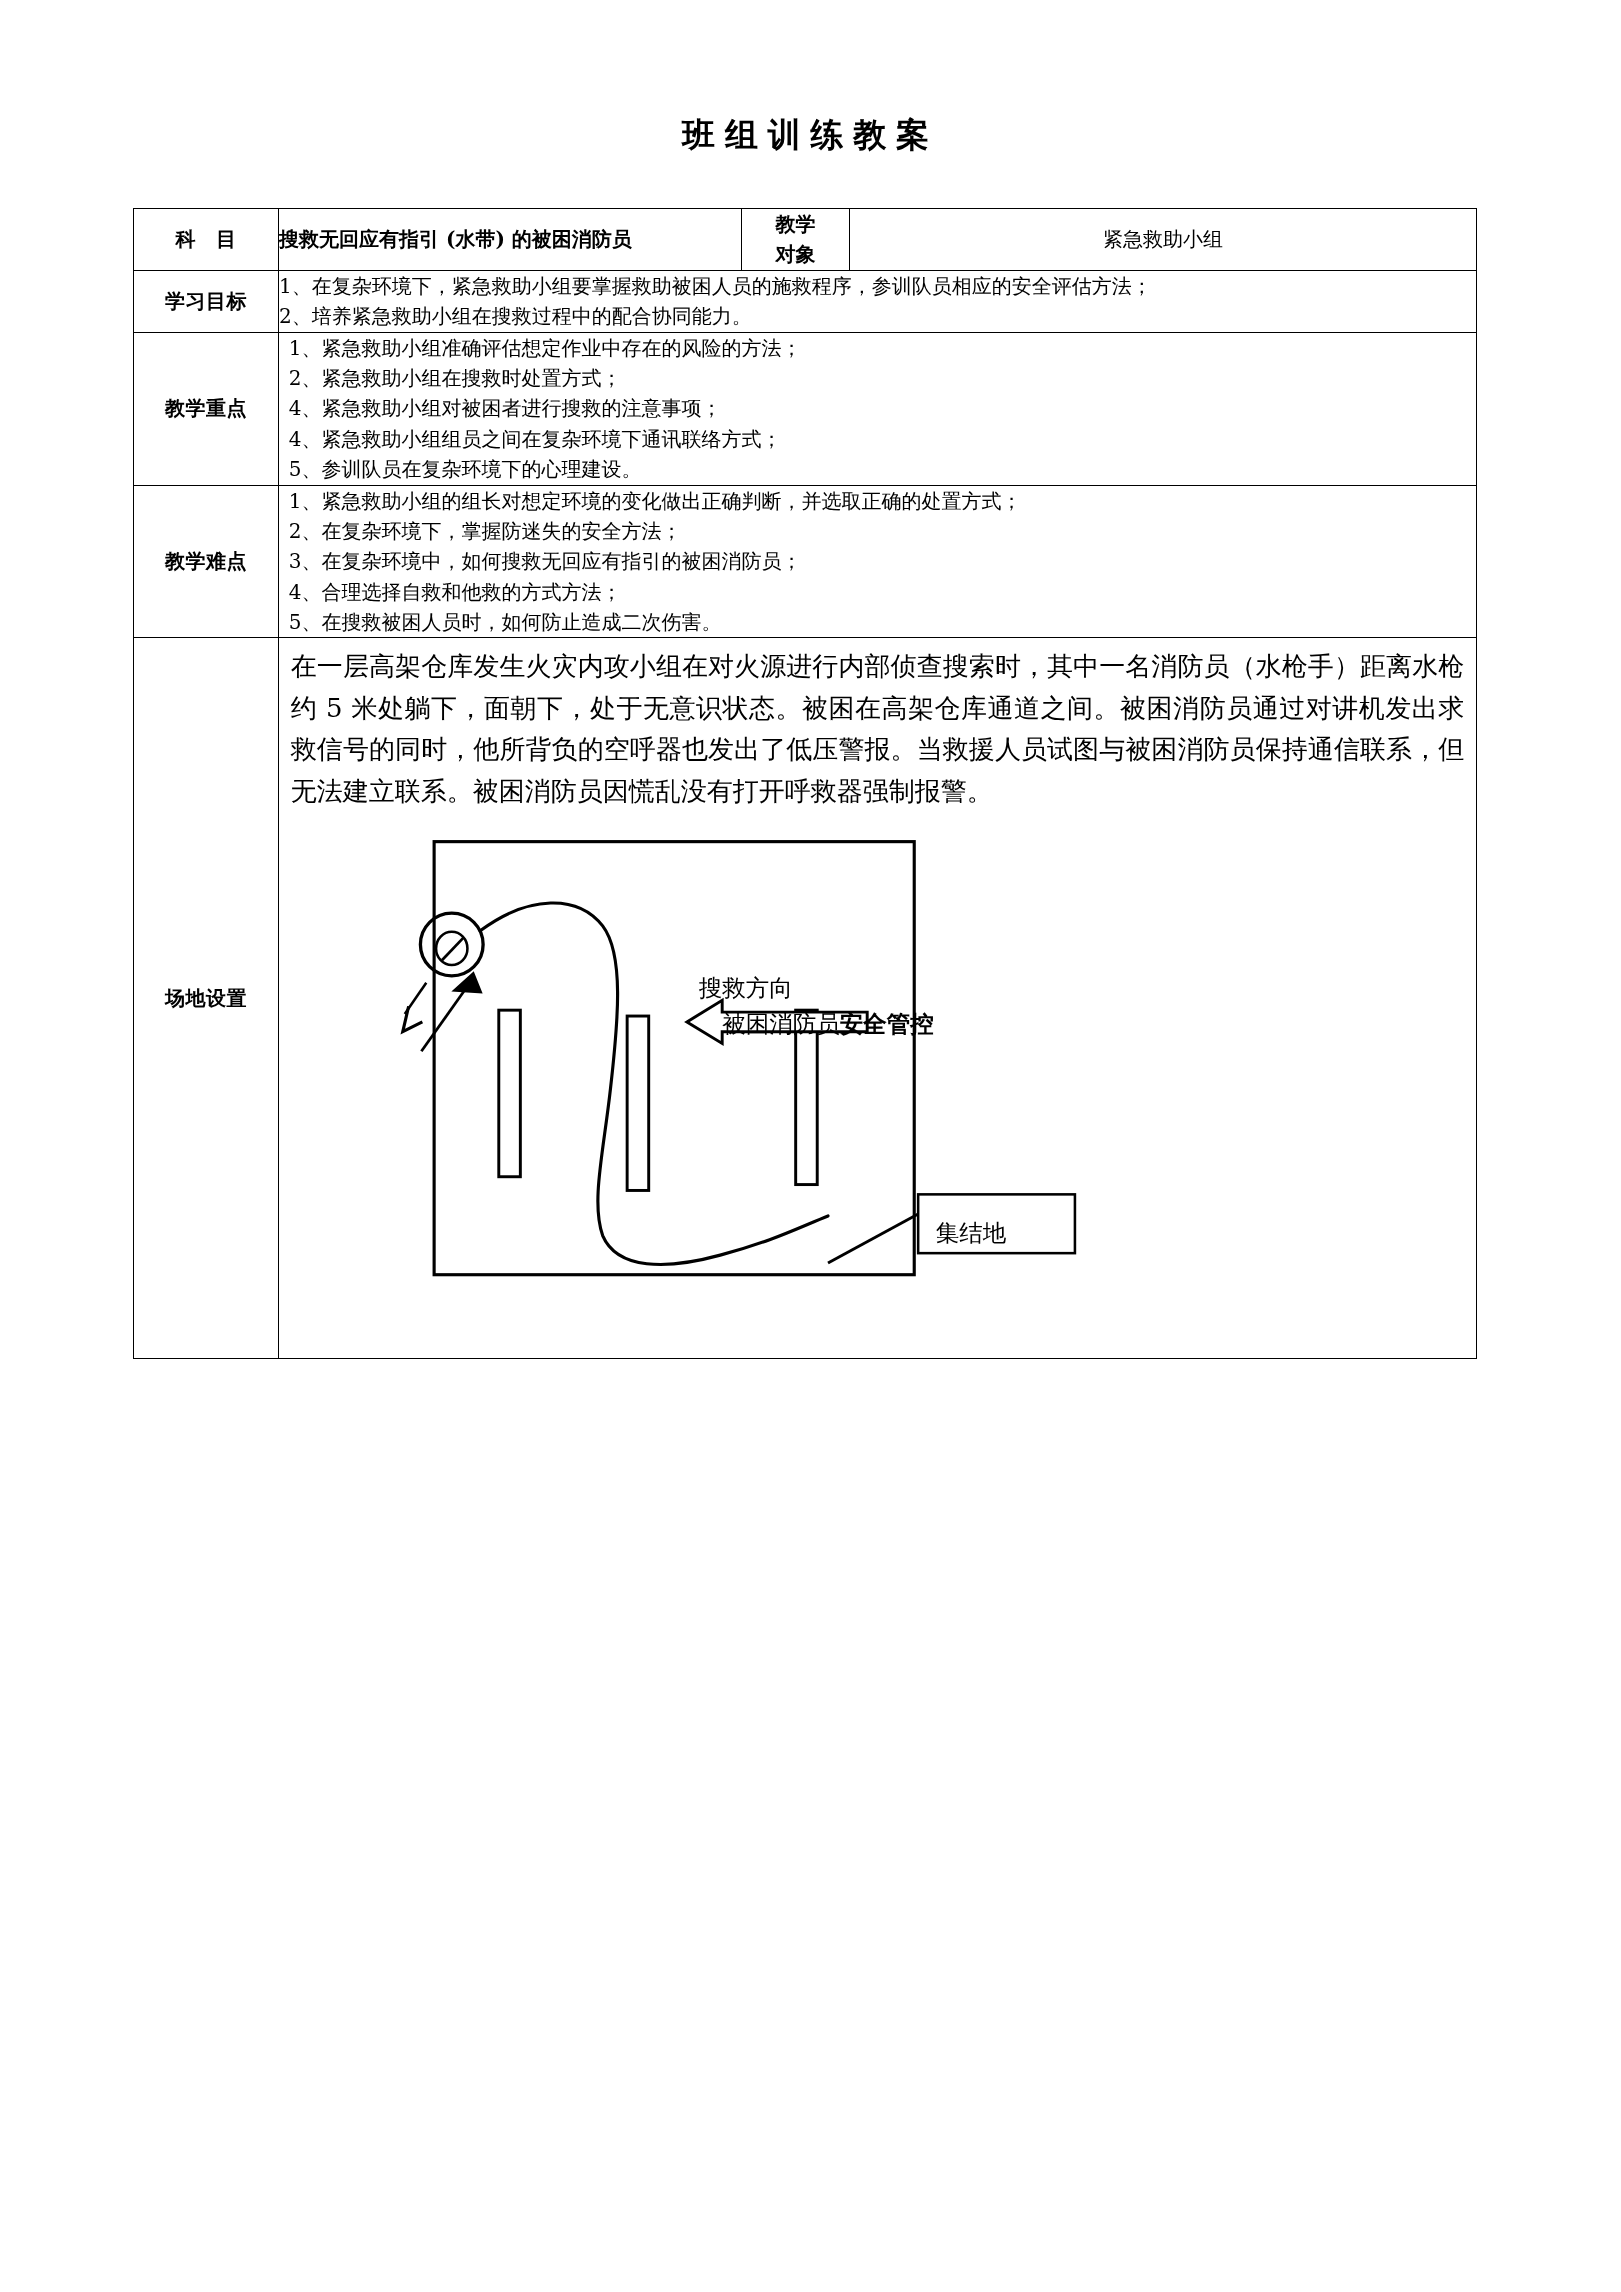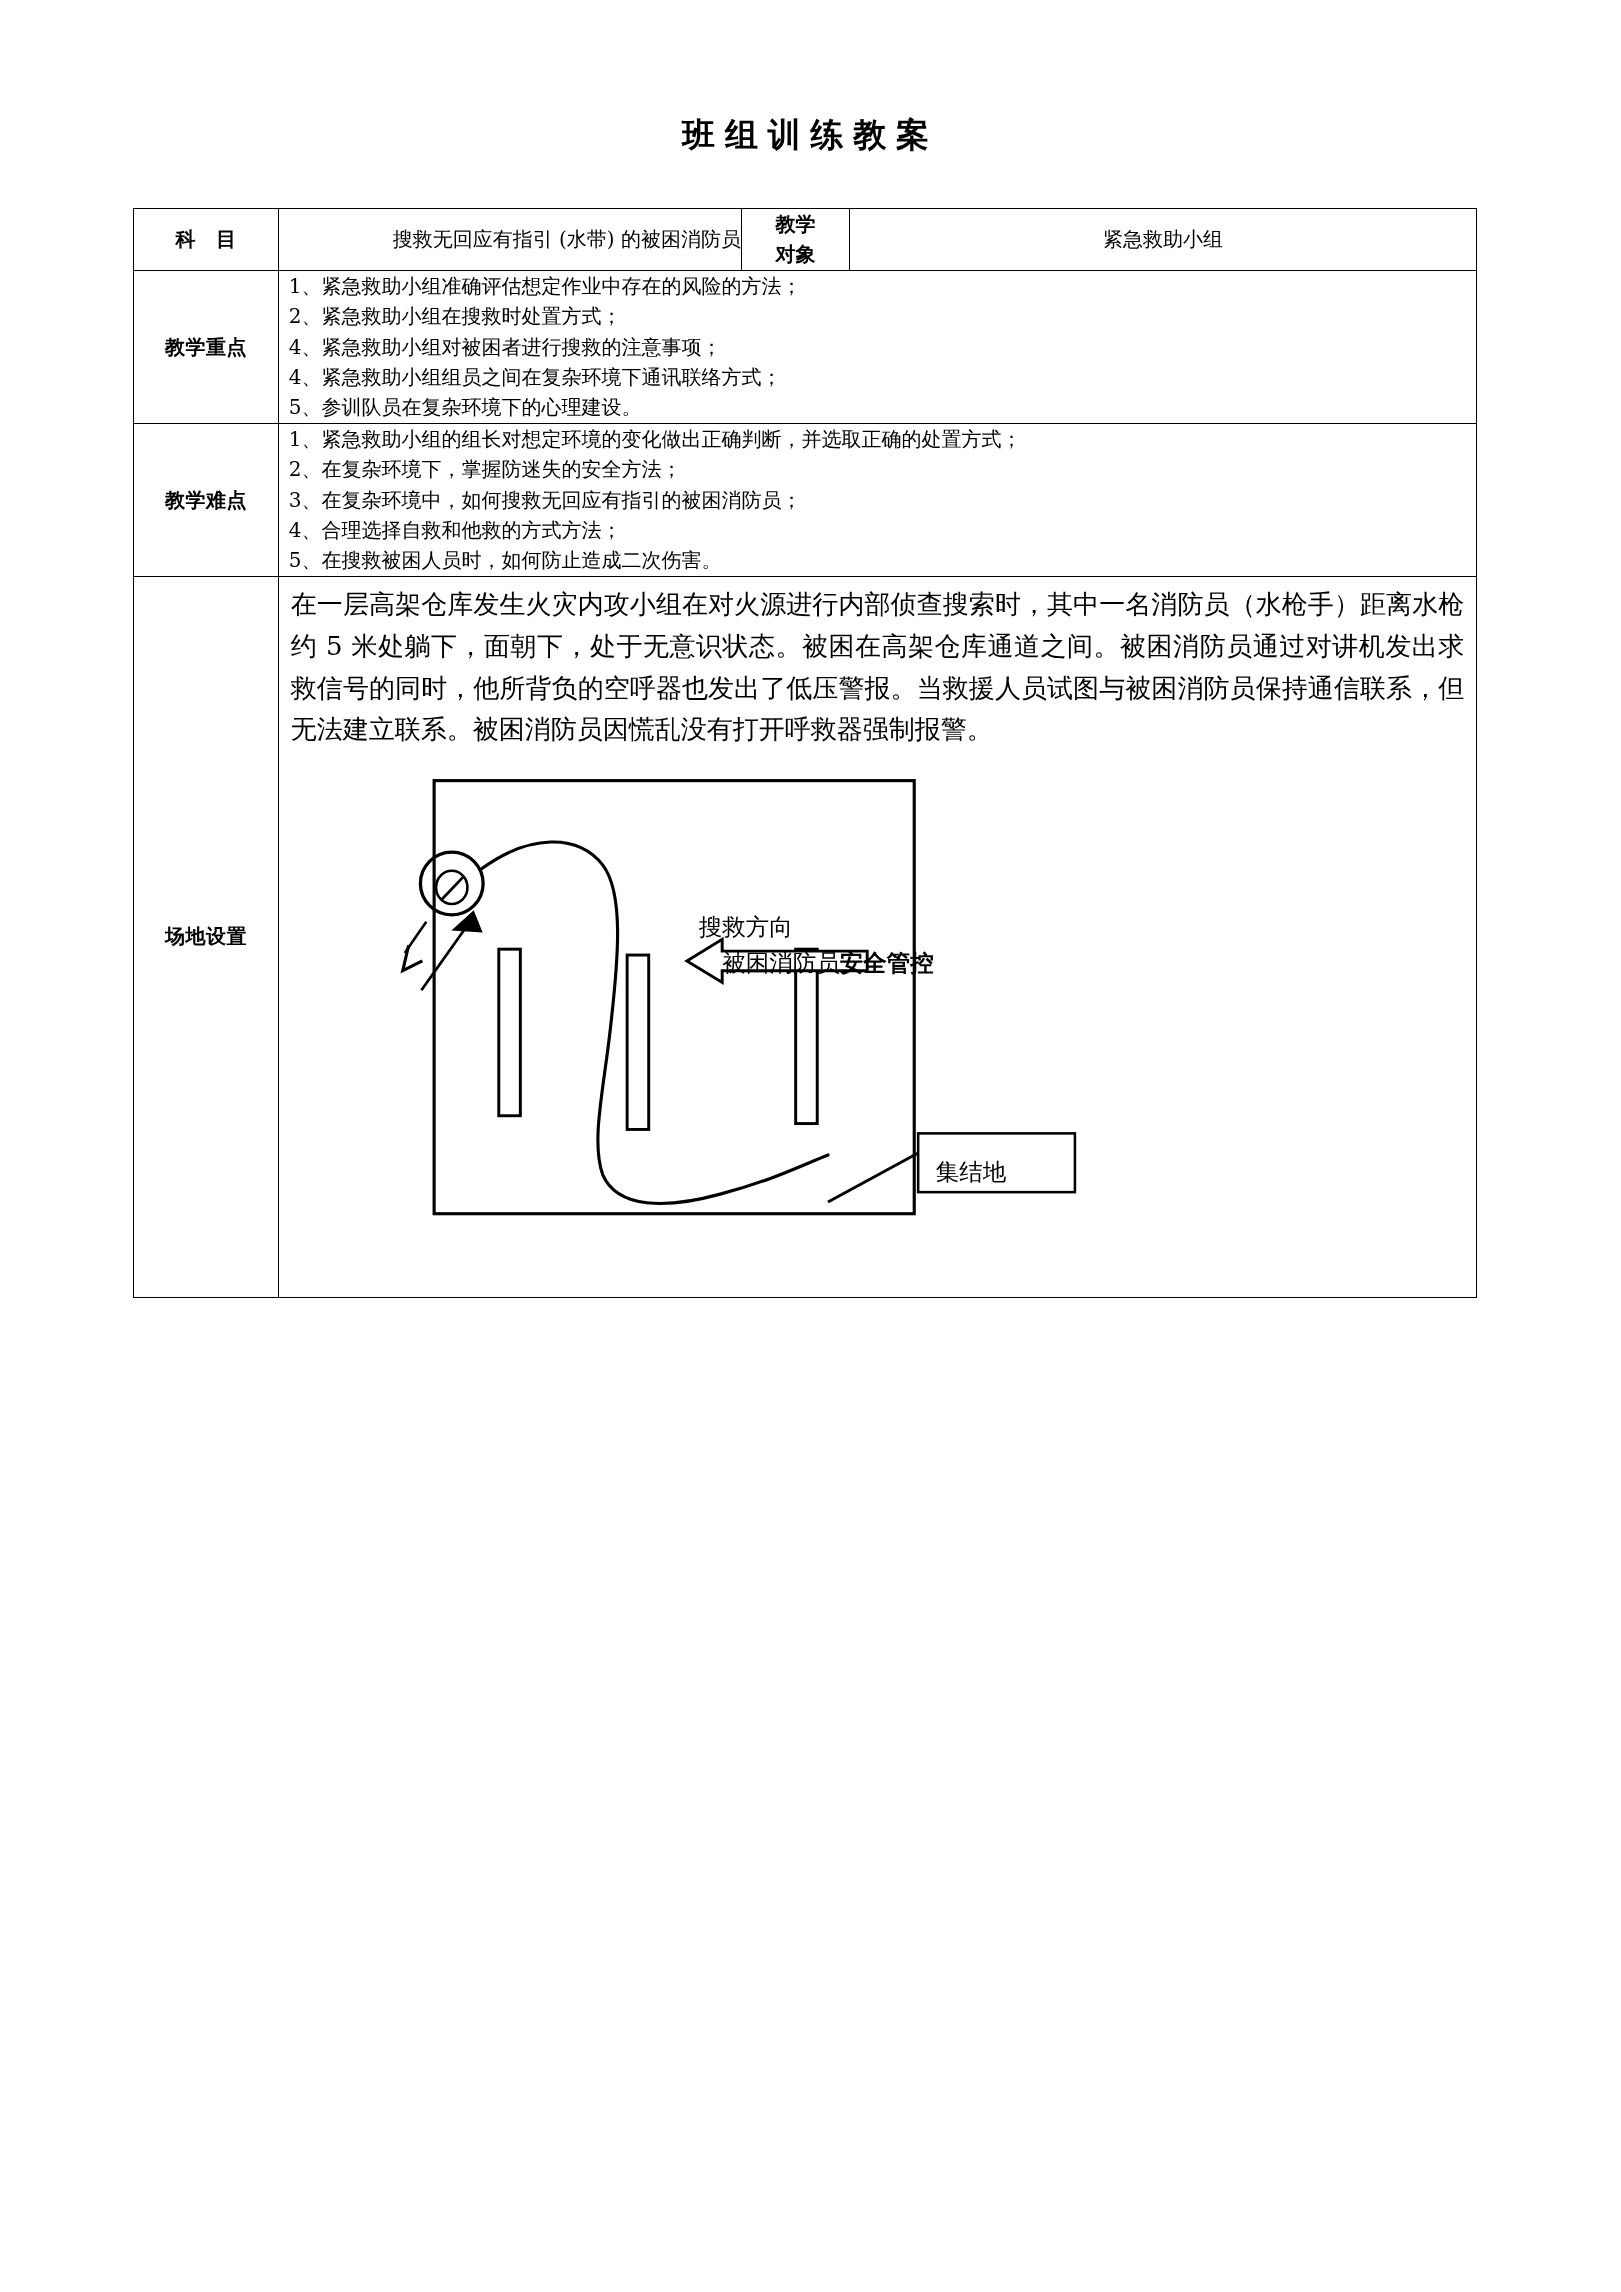"搜救无回应有指引 (水带) 的被困消防员" .val-subject { font-weight: none -> bold; text-align: right -> left }
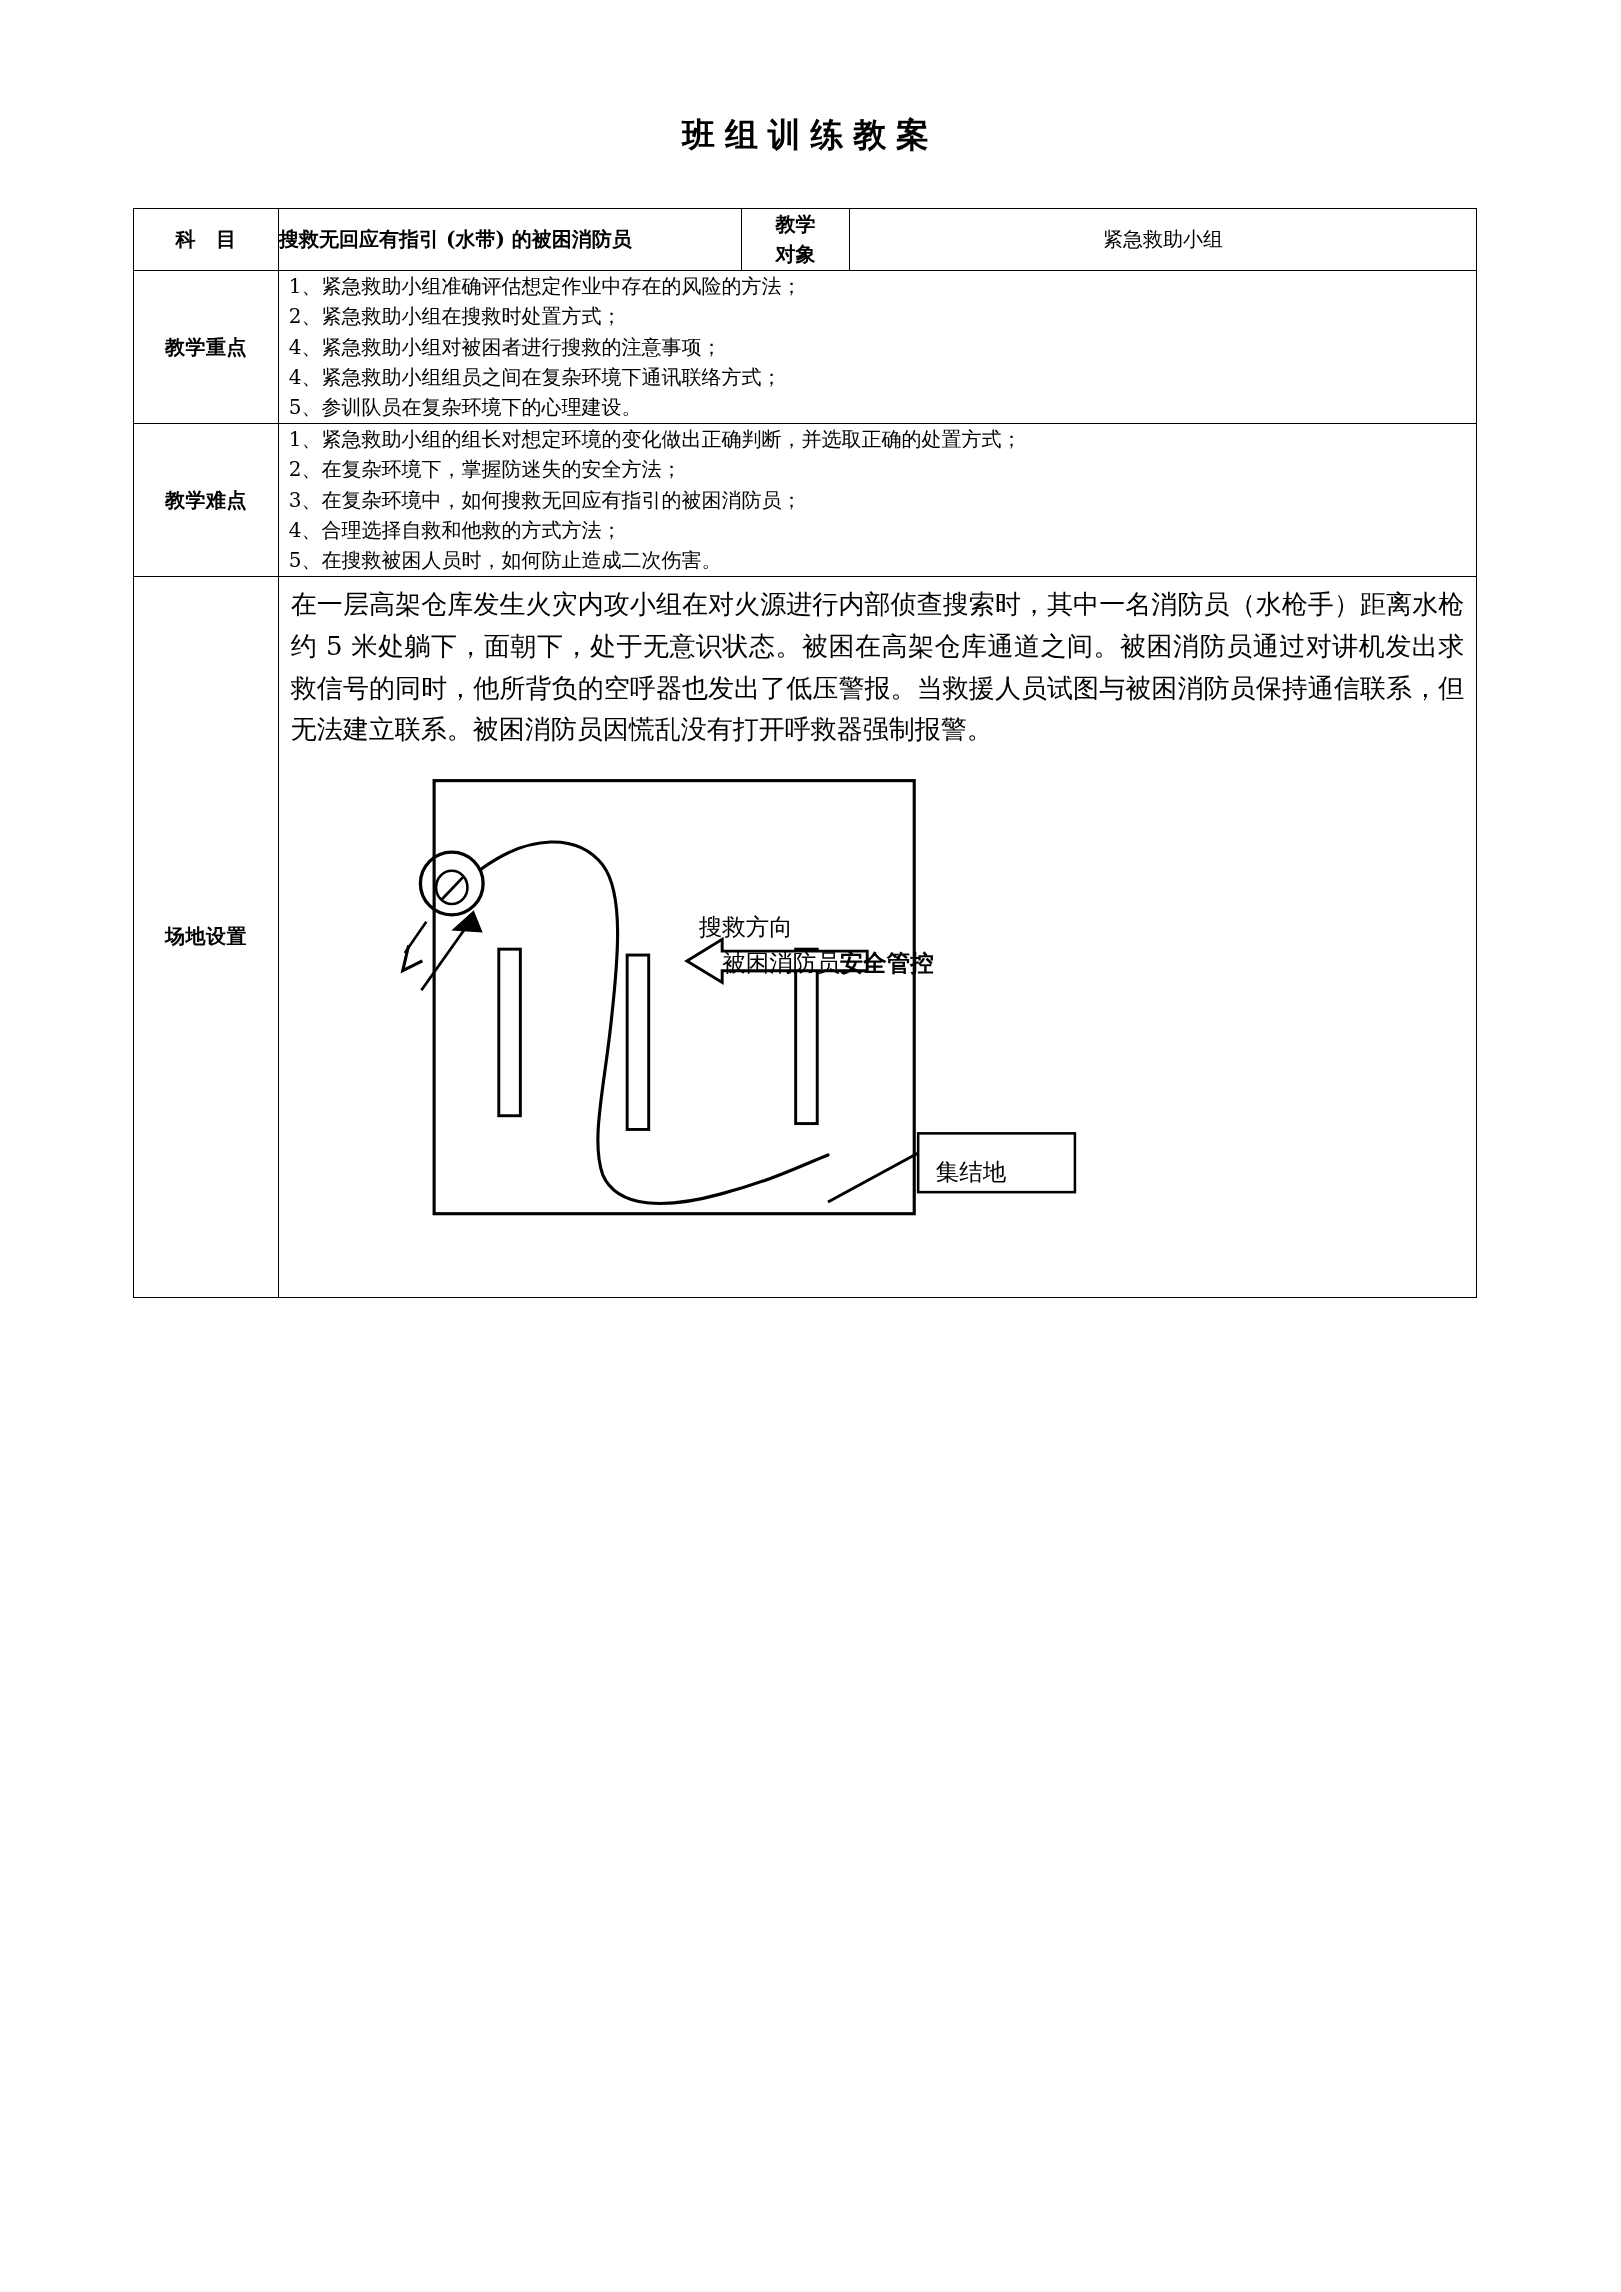"学习目标" tr { html: none -> <tr> <td>学习目标</td> <td> <div>1、在复杂环境下，紧急救助小组要掌握救助被困人员的施救程序，参训队员相应的安全评估方法；</div> <div>2、培养紧急救助小组在搜救过程中的配合协同能力。</div> </td> </tr> }
